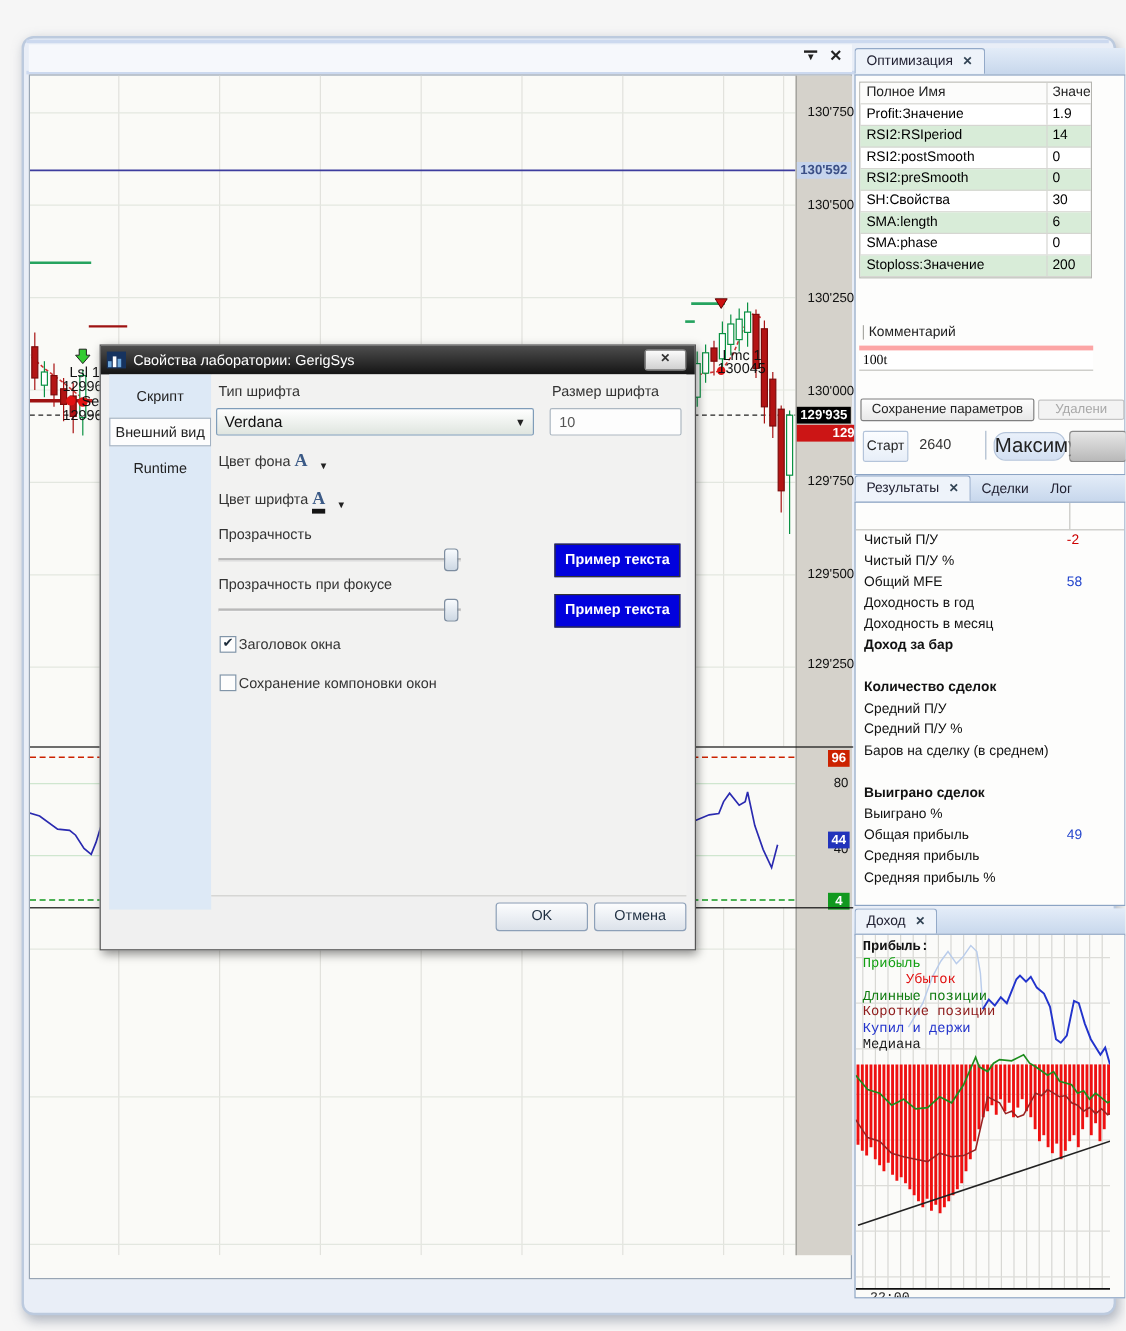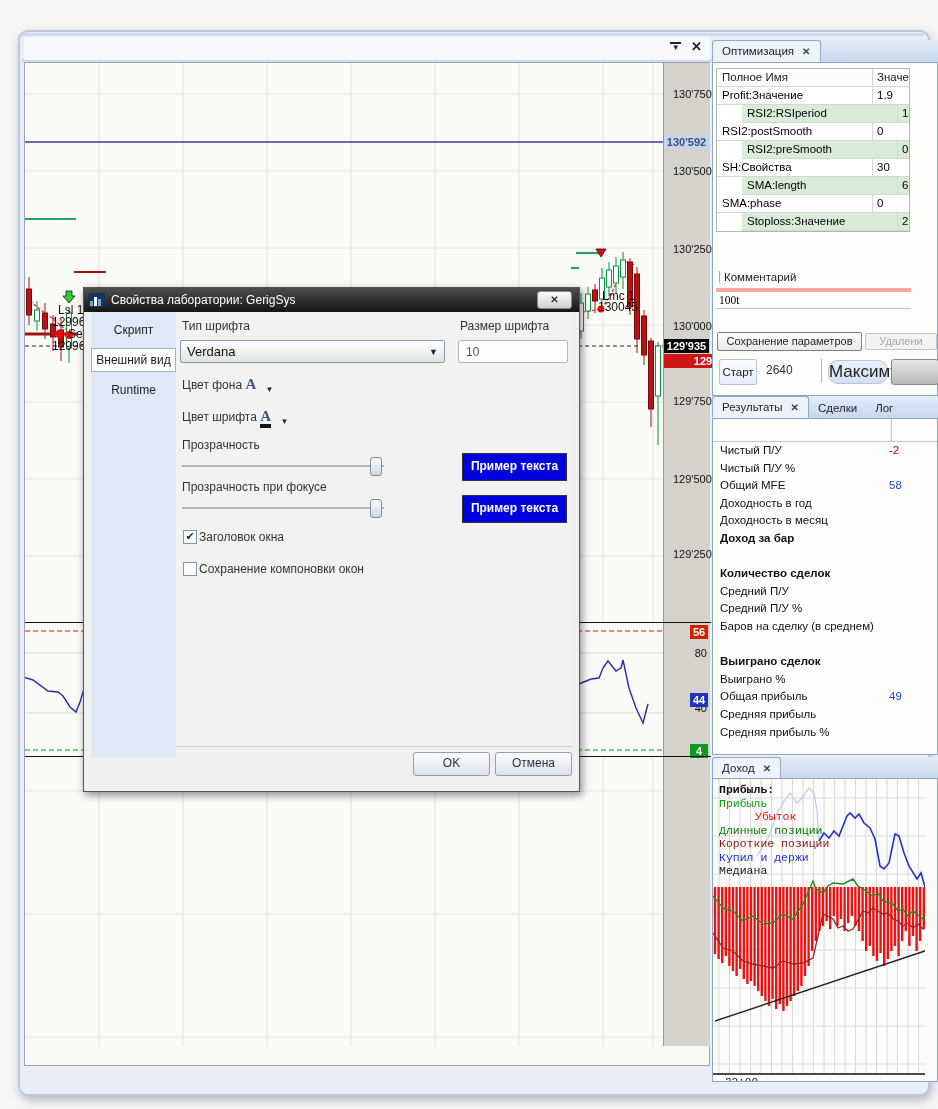"RSI2:RSIperiod" .opt-row.green { margin-left: 25px -> none }
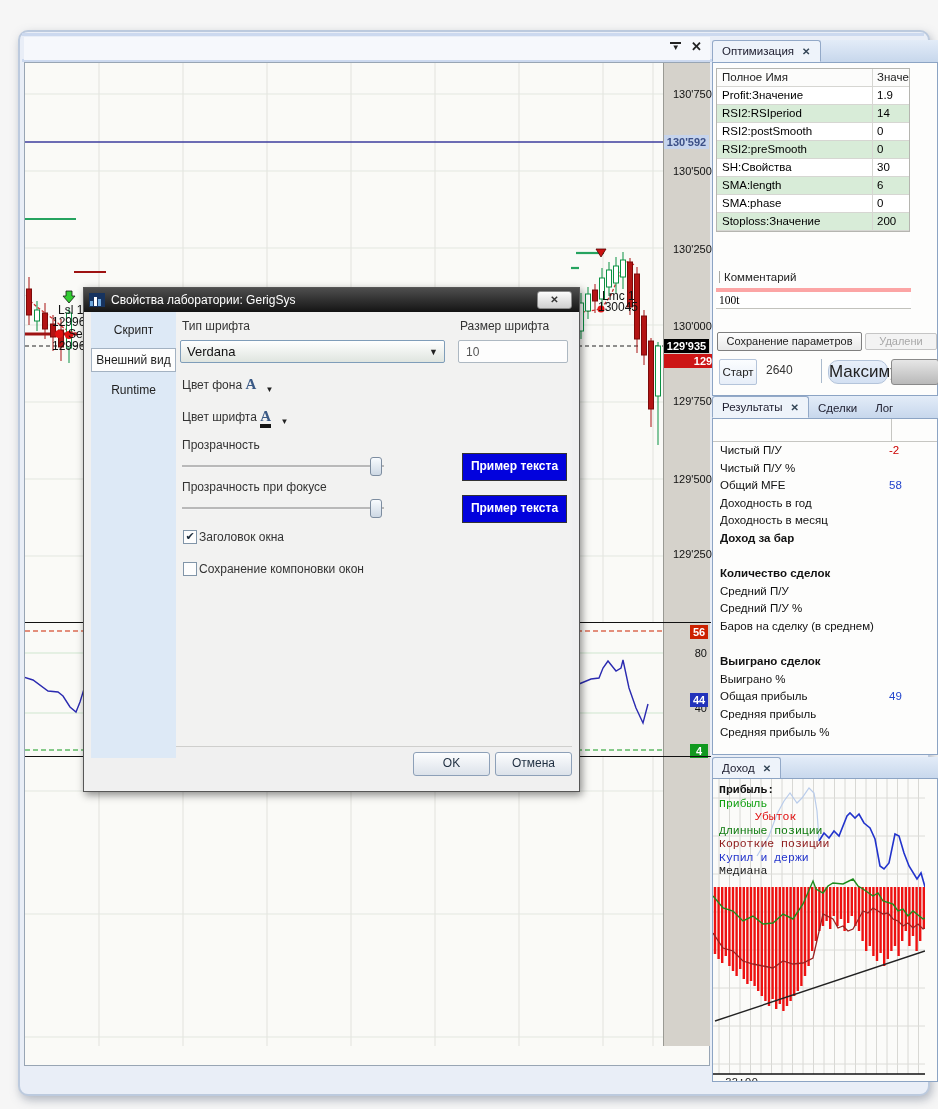"56" div.axbadge { text: 56 -> 96 }
